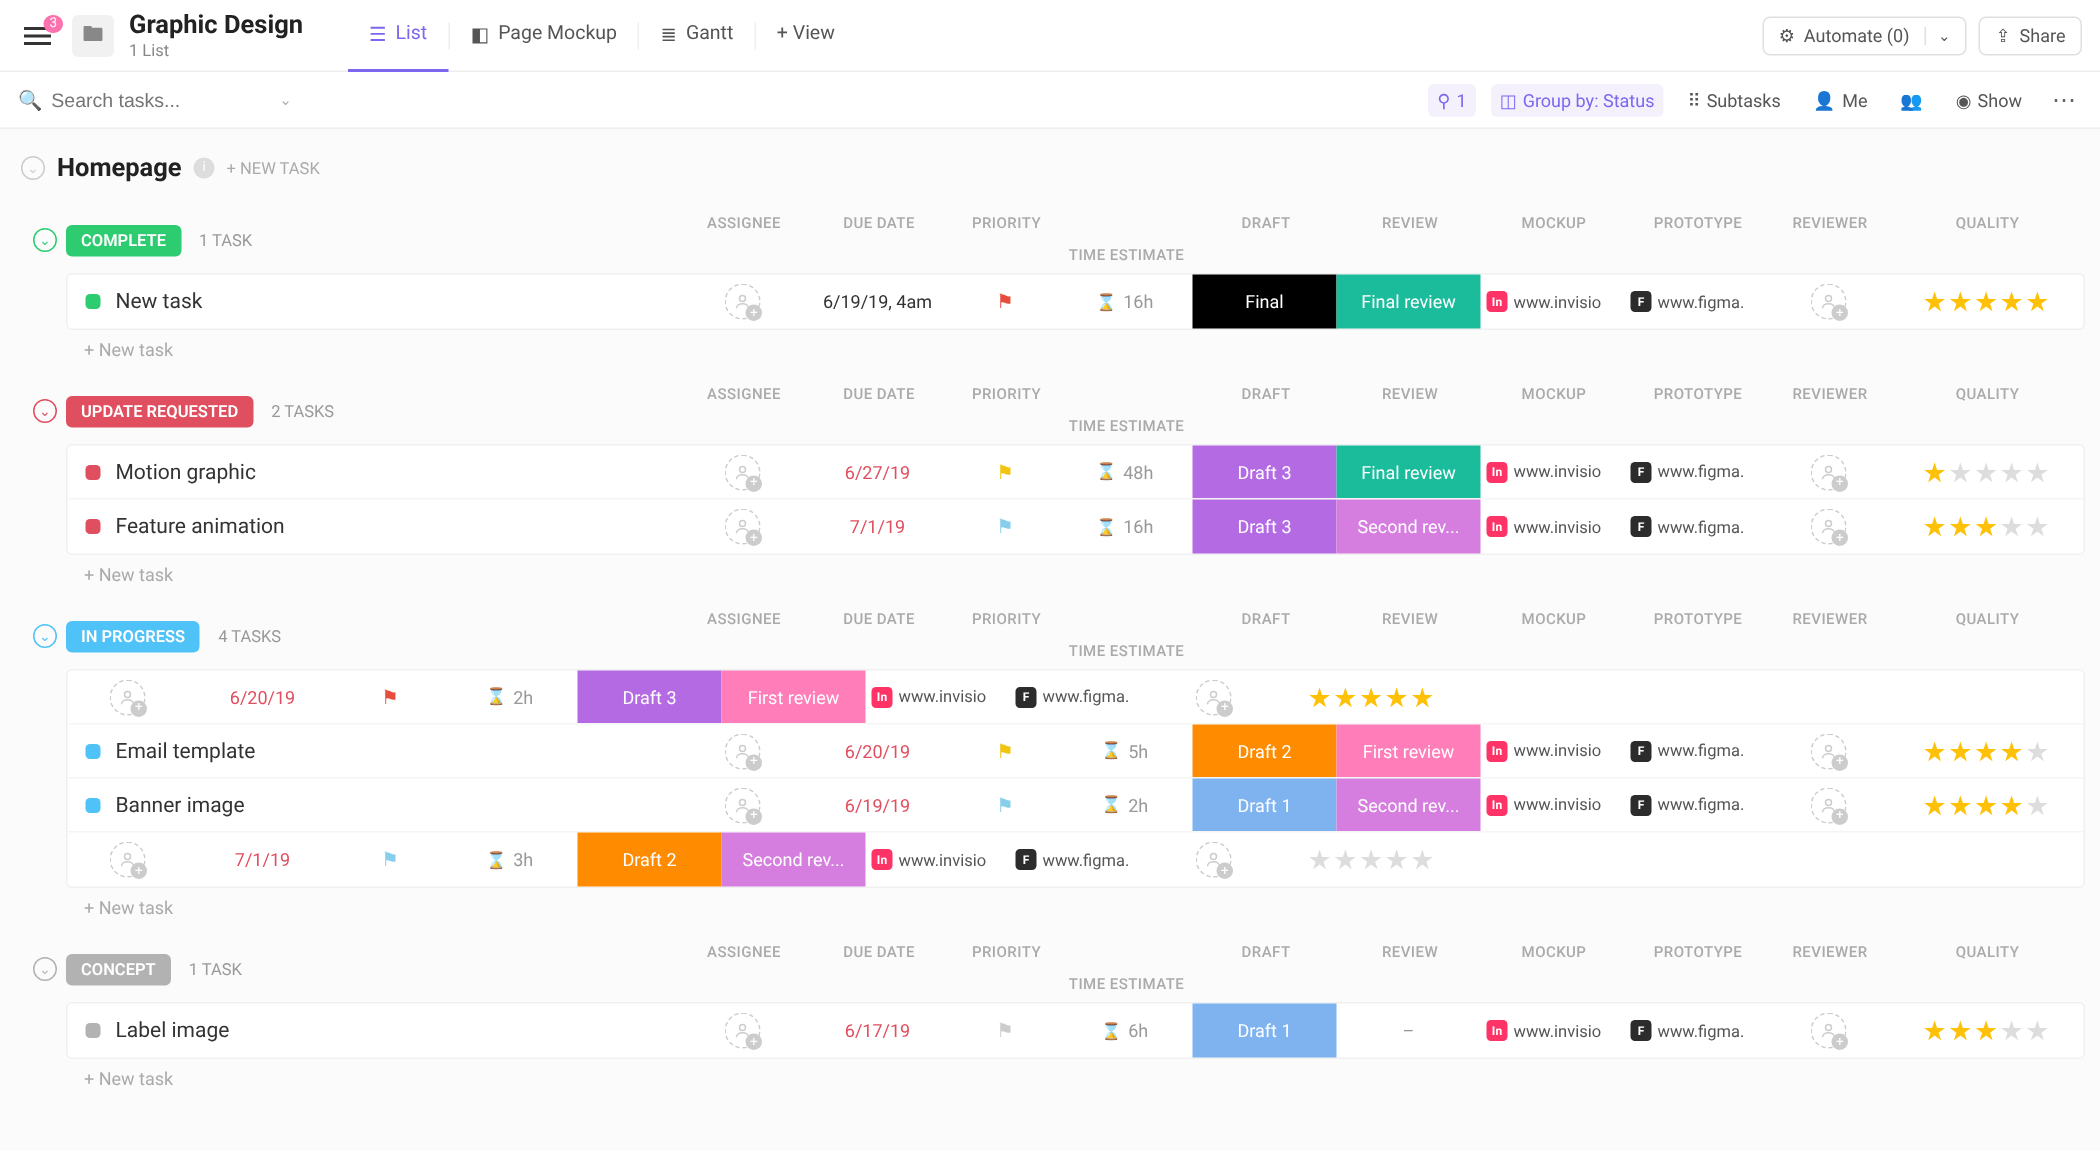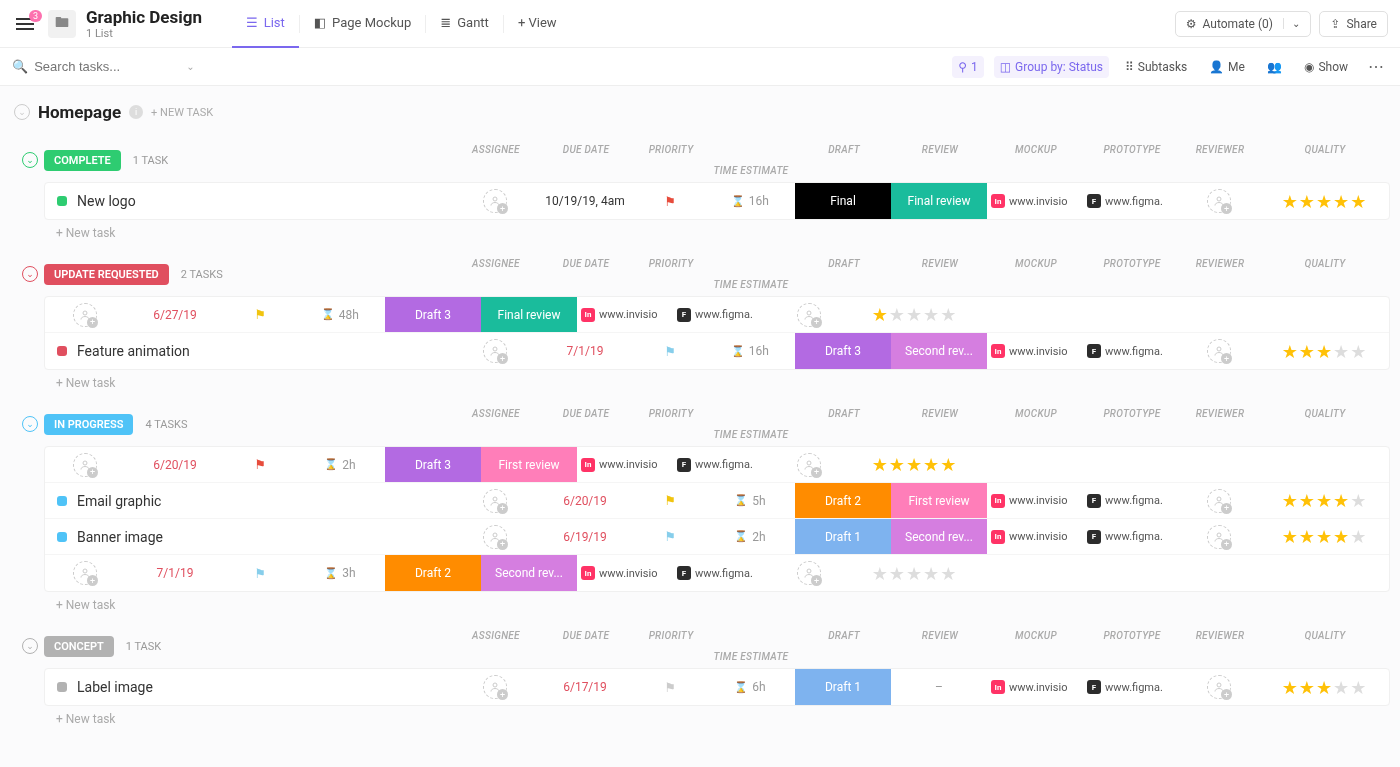"ASSIGNEE" .col { font-style: italic -> none }
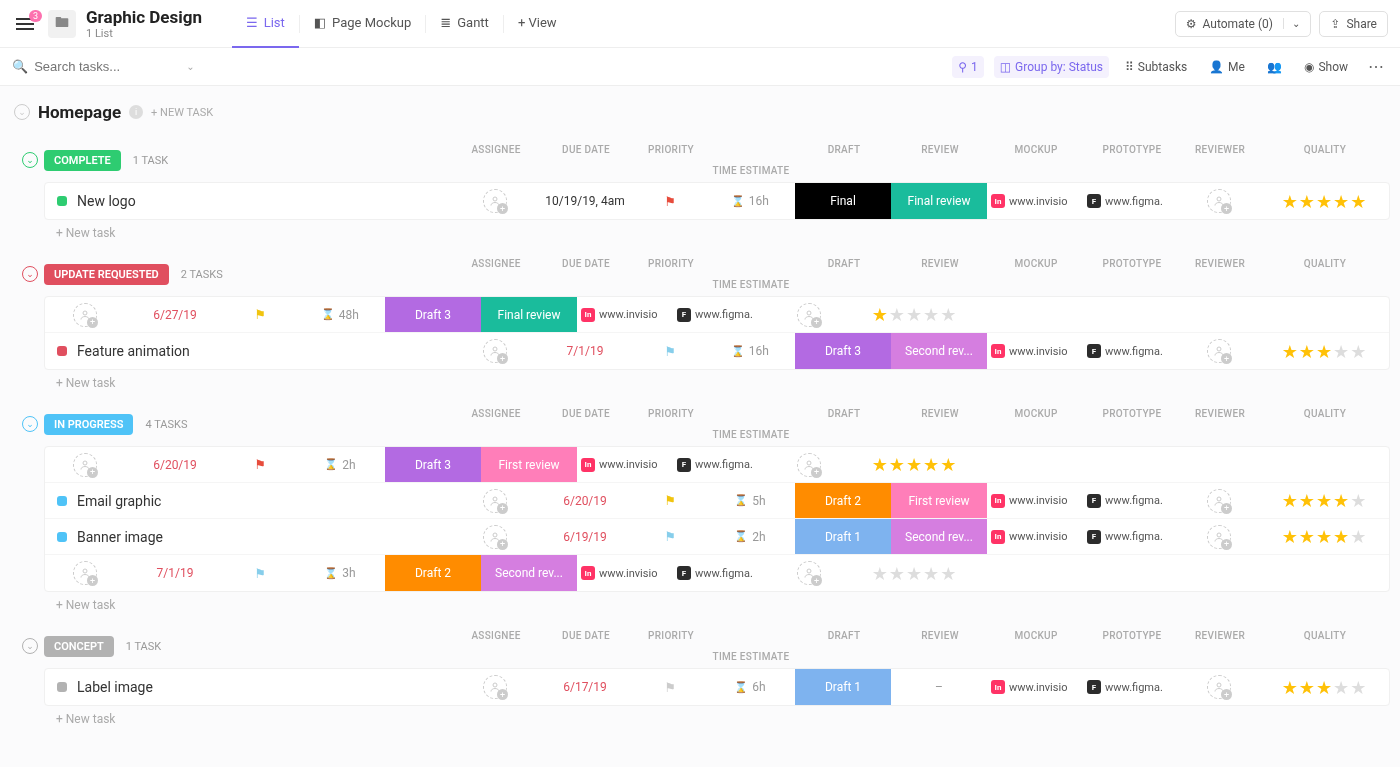"New logo" span.task-title { text: logo -> task }
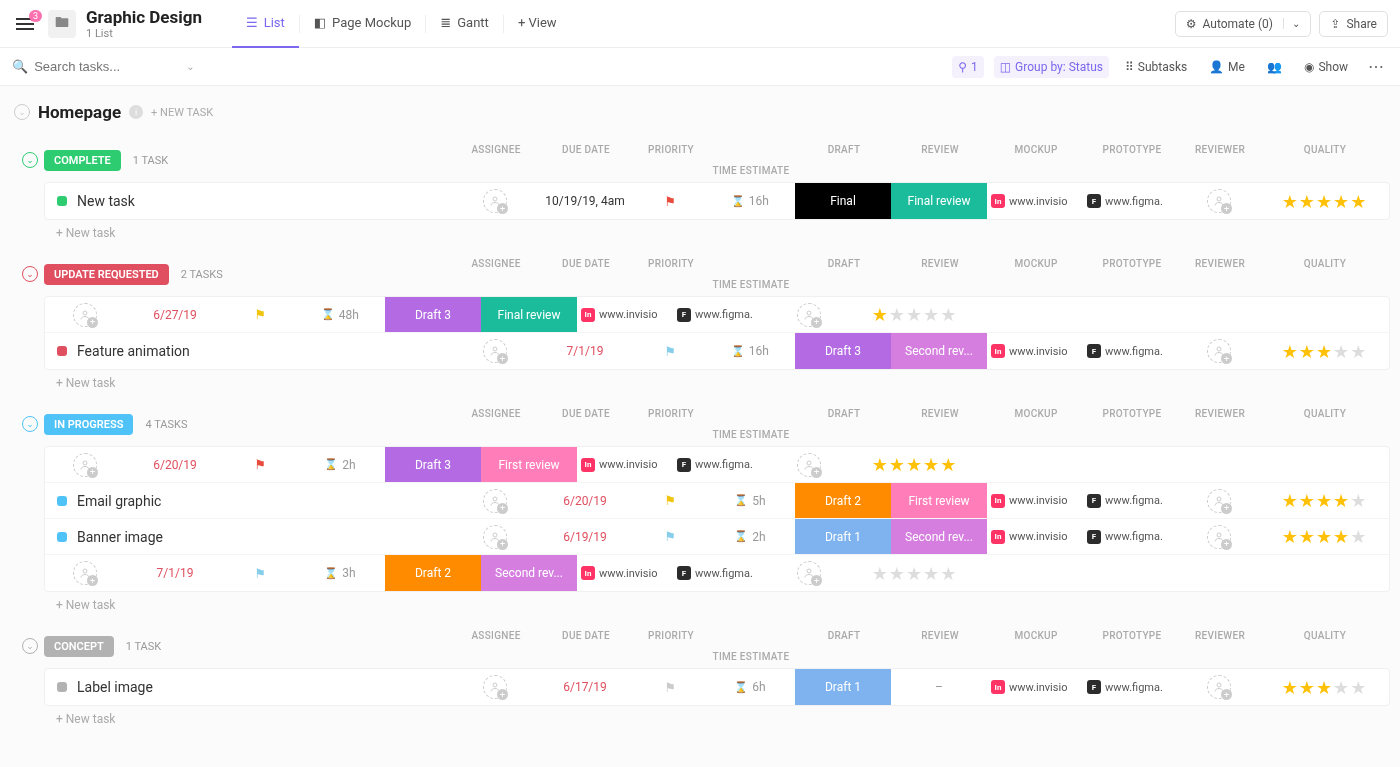"10/19/19, 4am" div.due-cell { text: 10/19/19 -> 6/19/19 }
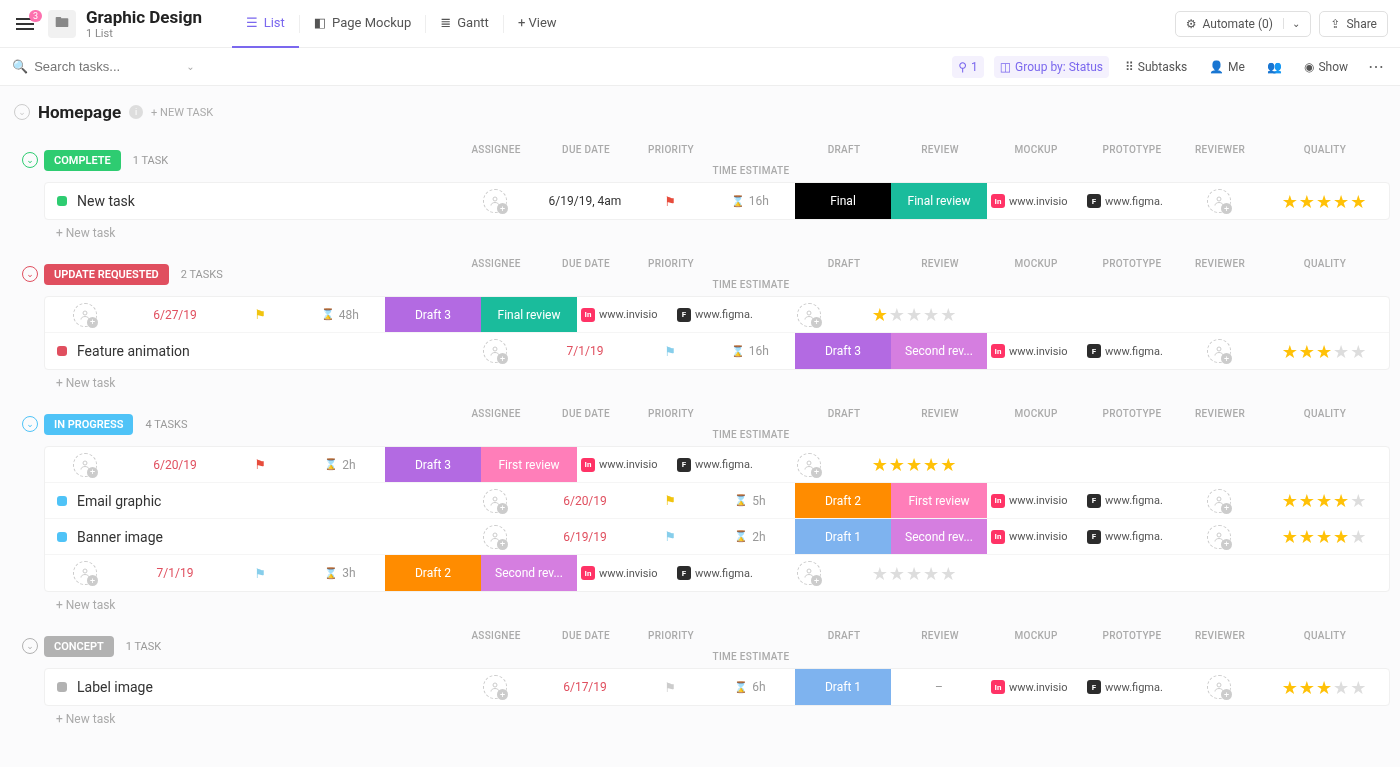"Motion graphic" div.title-cell { html: none -> <div> <span></span> <span>Motion graphic</span> </div> }
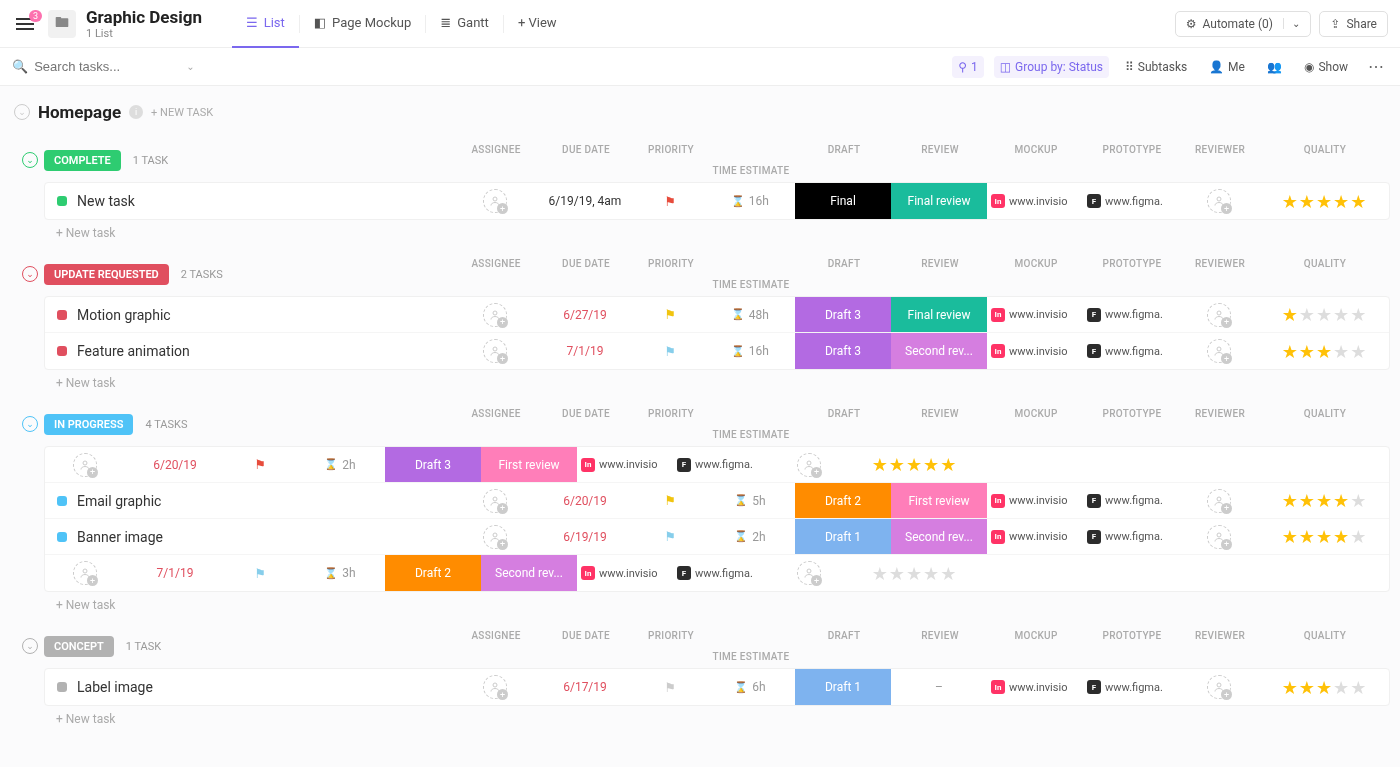"Email graphic" span.task-title { text: graphic -> template }
